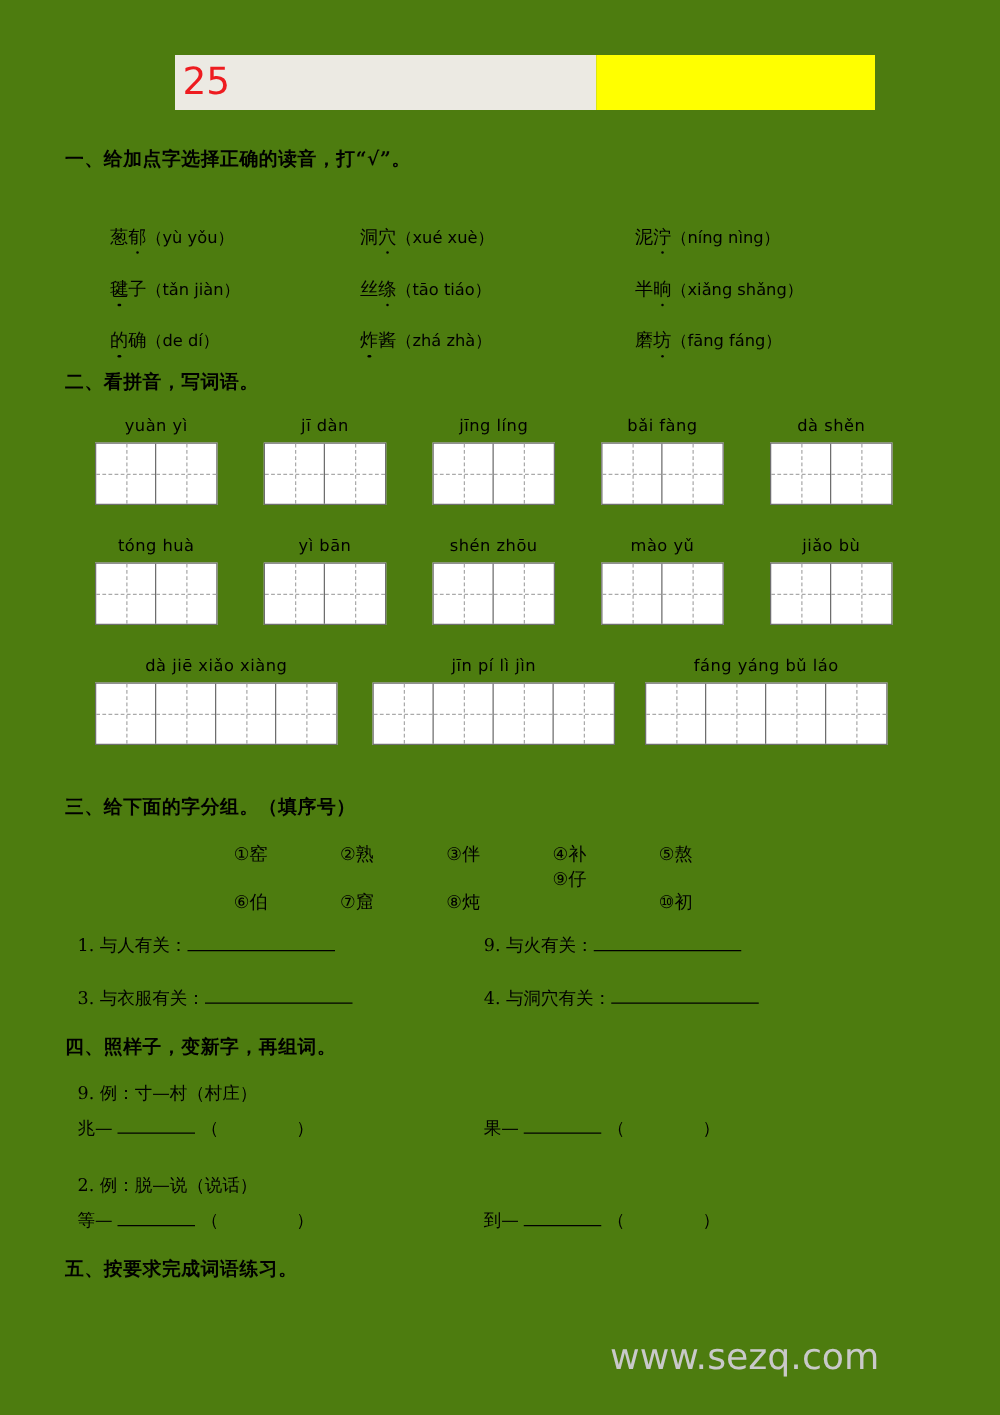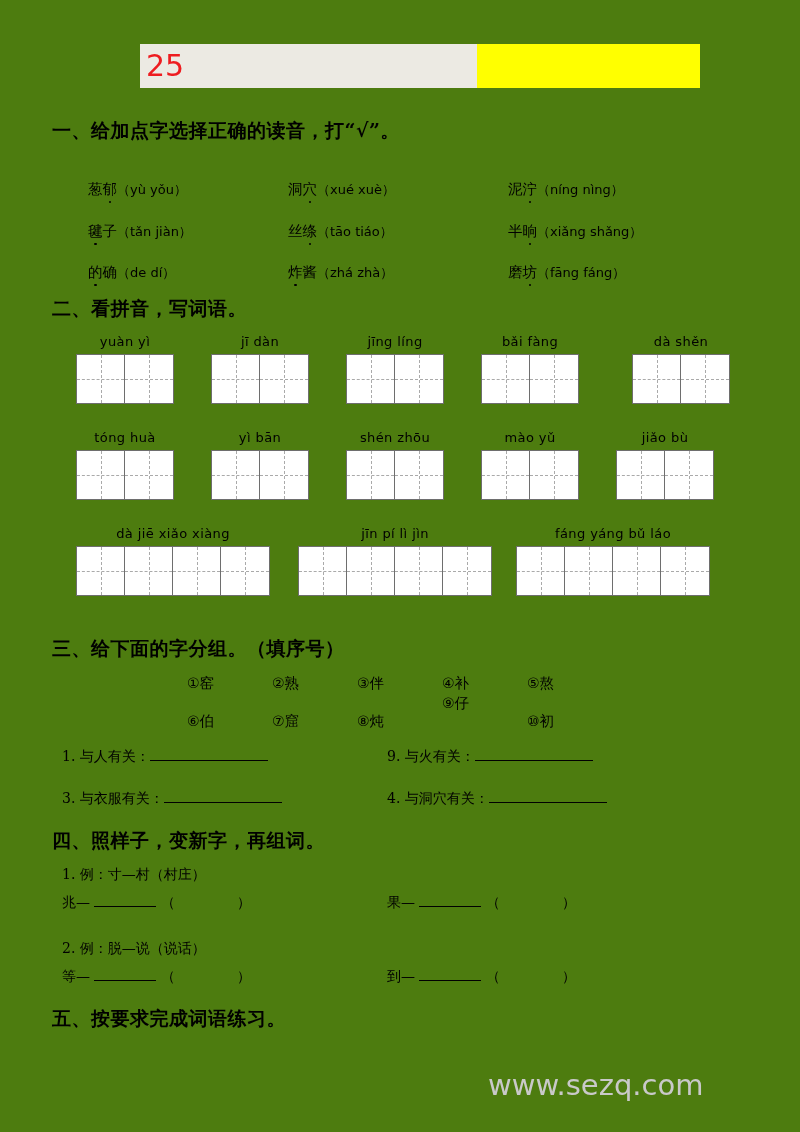"一、给加点字选择正确的读音，打“√”。" .sec-title { font-size: 19px -> 15px }
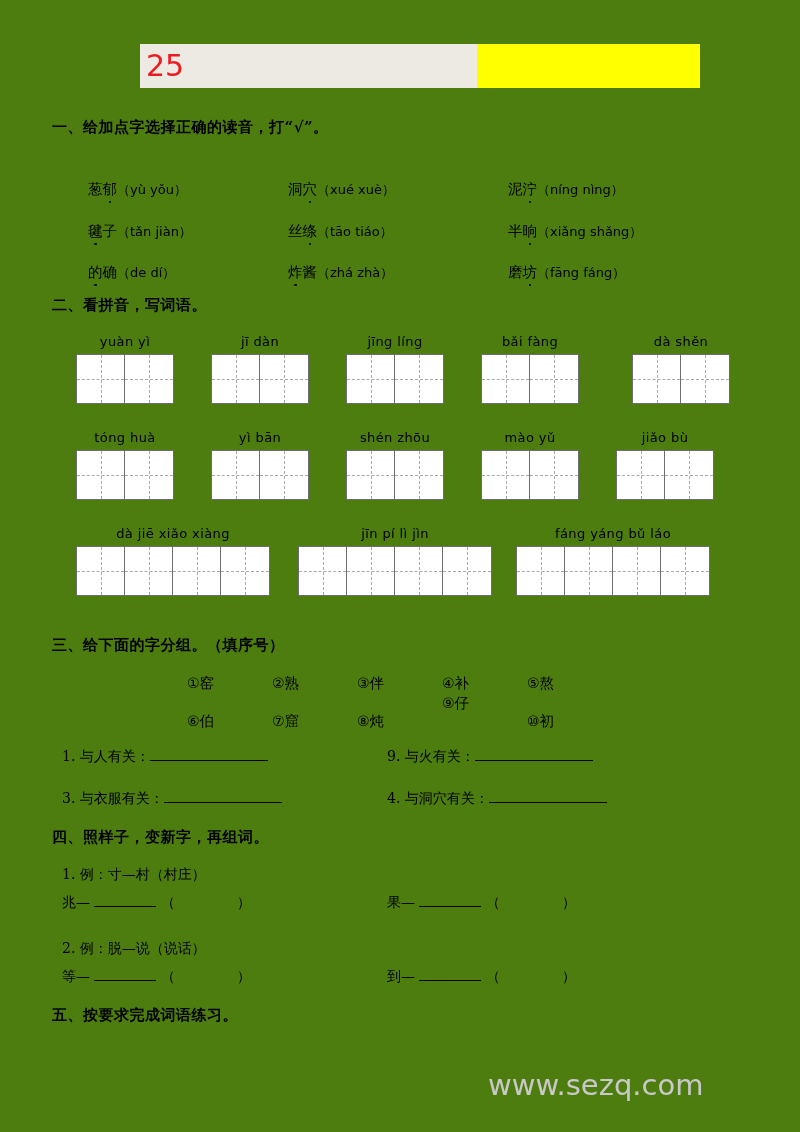"dà shěn" div.pinyin-group { margin-left: 16px -> none }
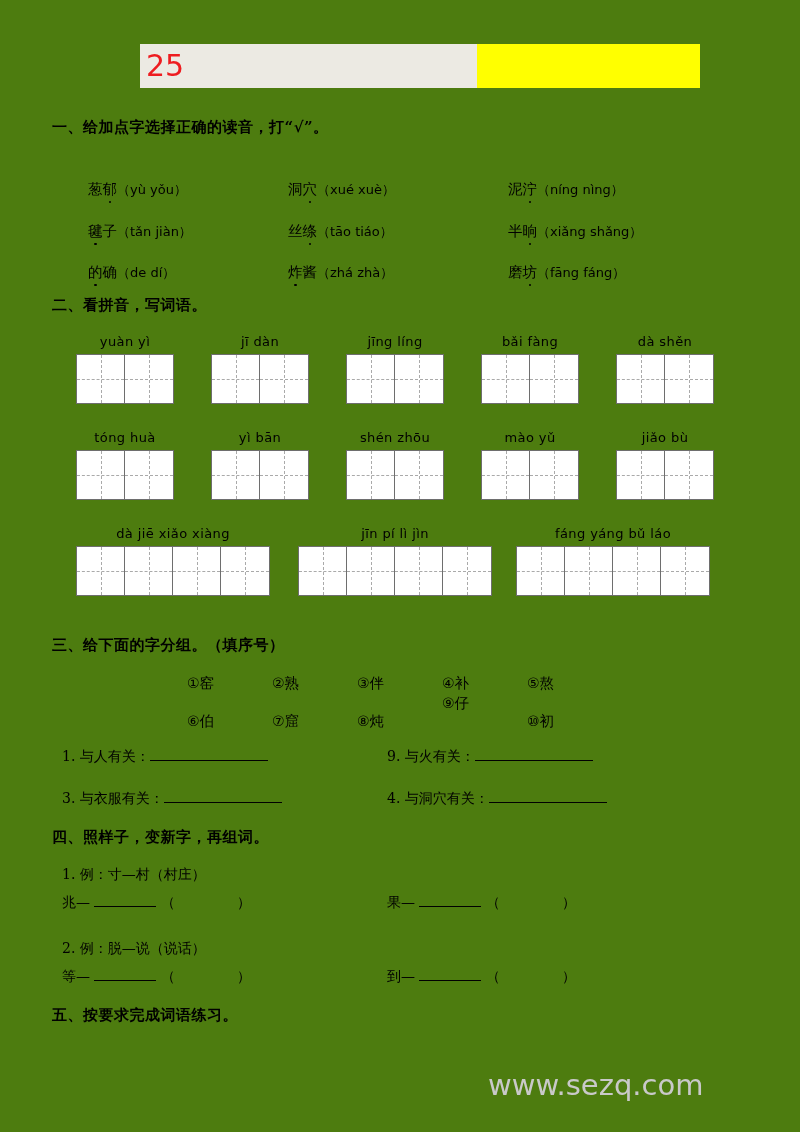"1. 例：寸—村（村庄）" div.body-text { text: 1 -> 9 }
